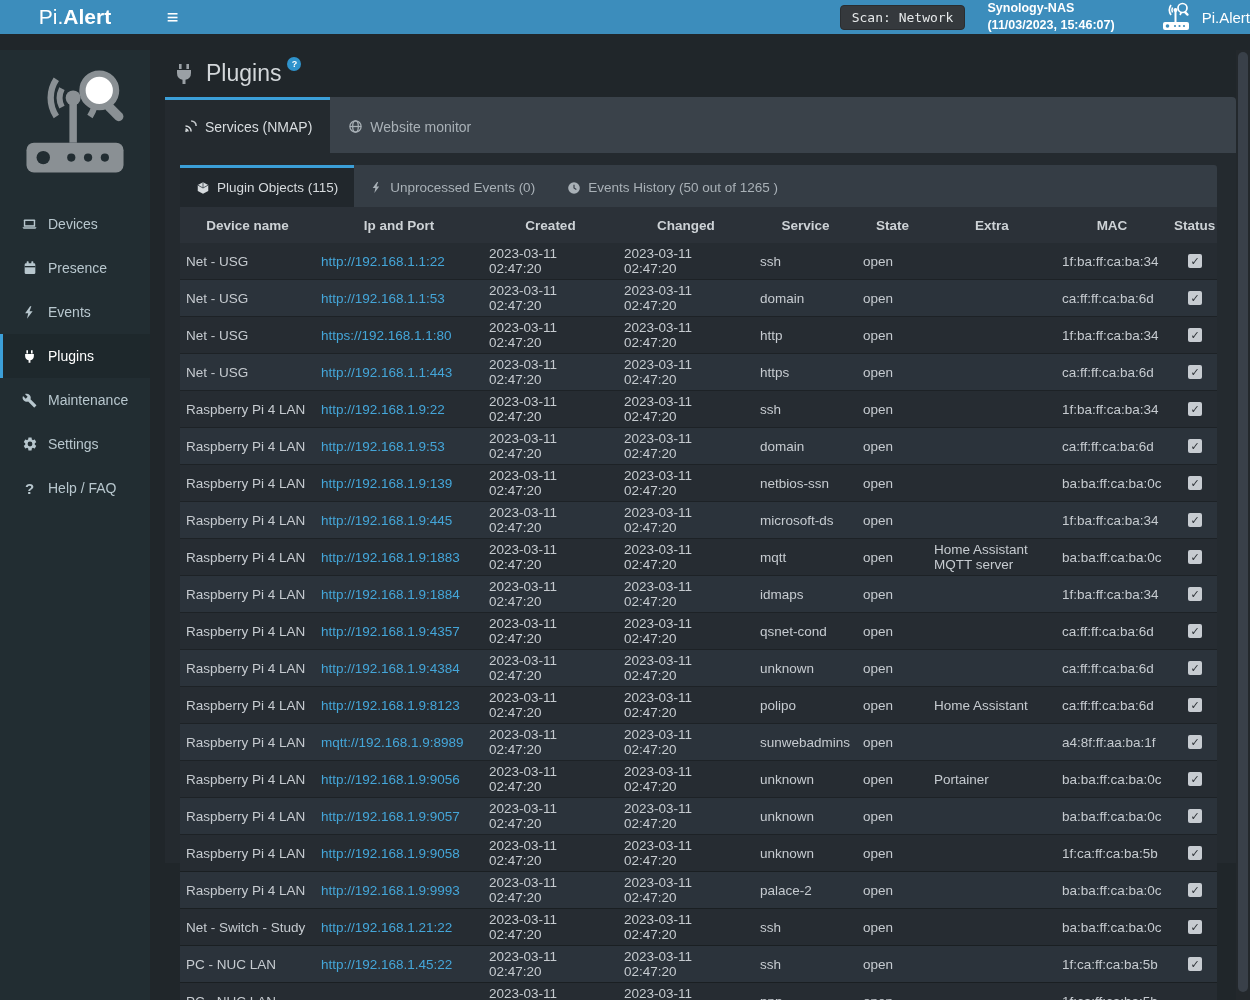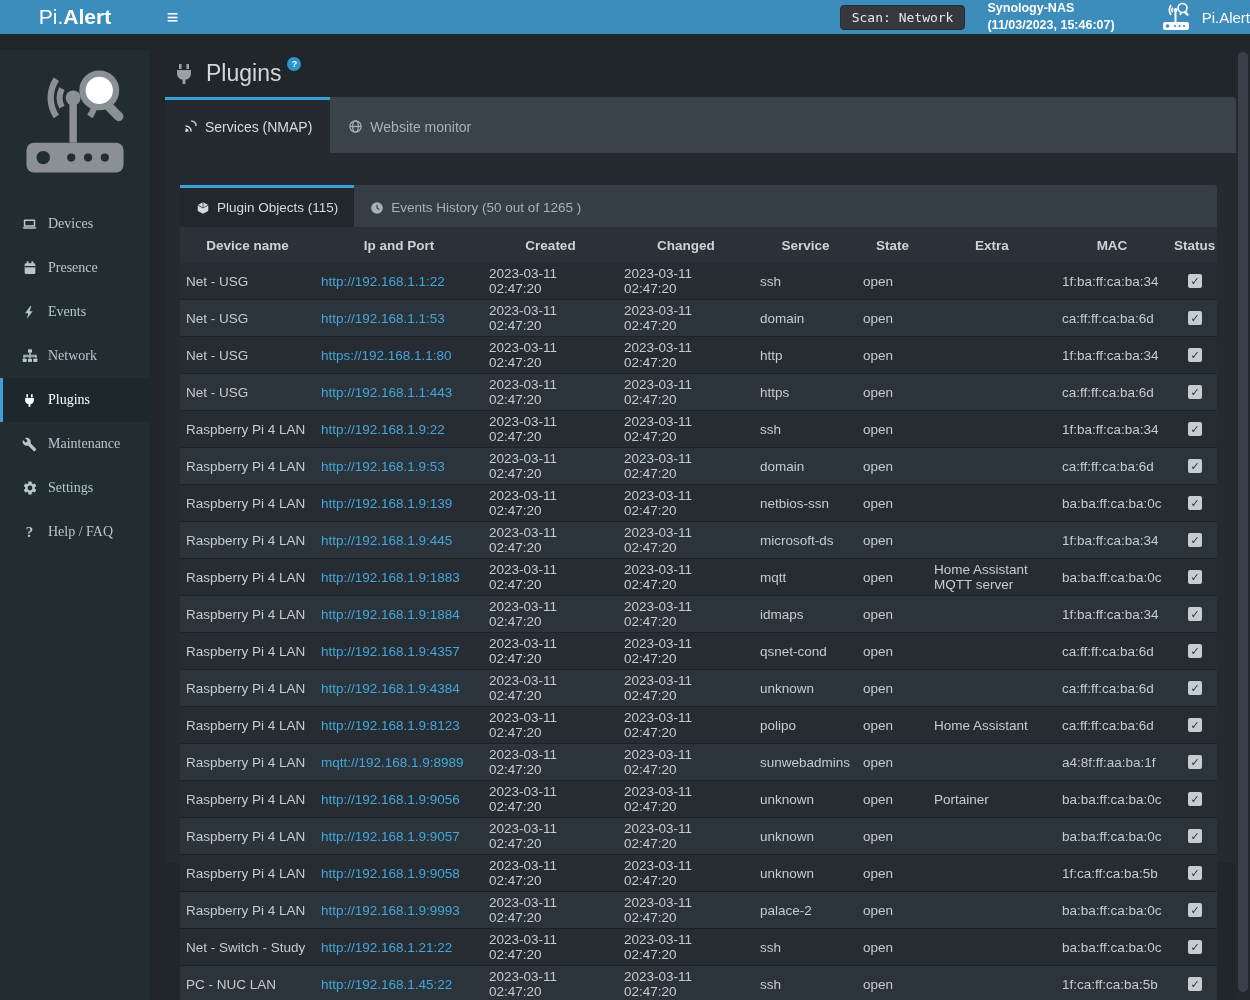"Plugin Objects (115)" .panel { padding: 32px 19px 0 15px -> 12px 19px 0 15px }
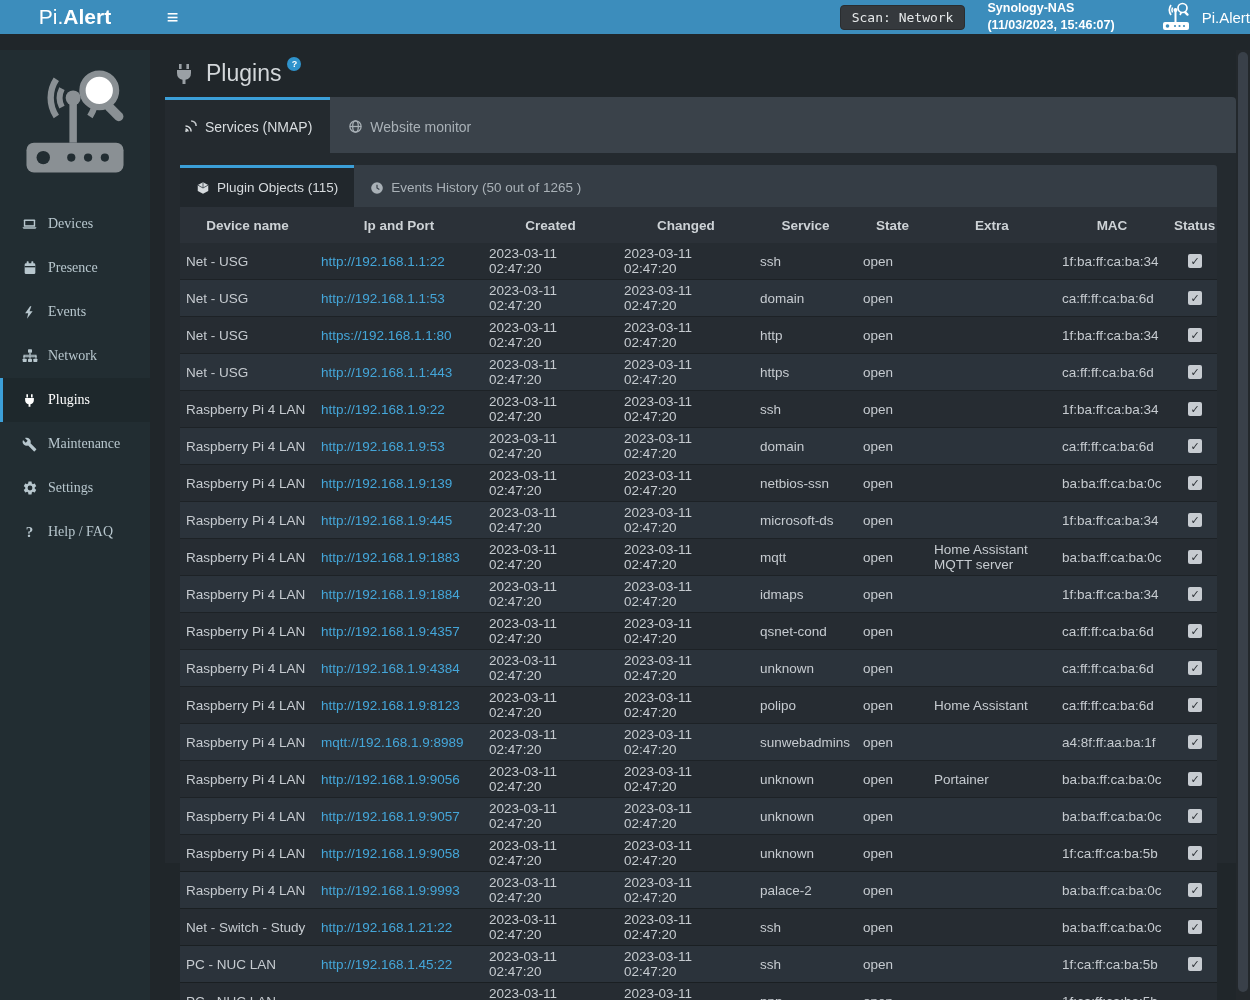"Unprocessed Events (0)" div.subtab { html: none -> <div> <span> <svg> <path></path> </svg> </span> <span>Unprocessed Events (0)</span> </div> }
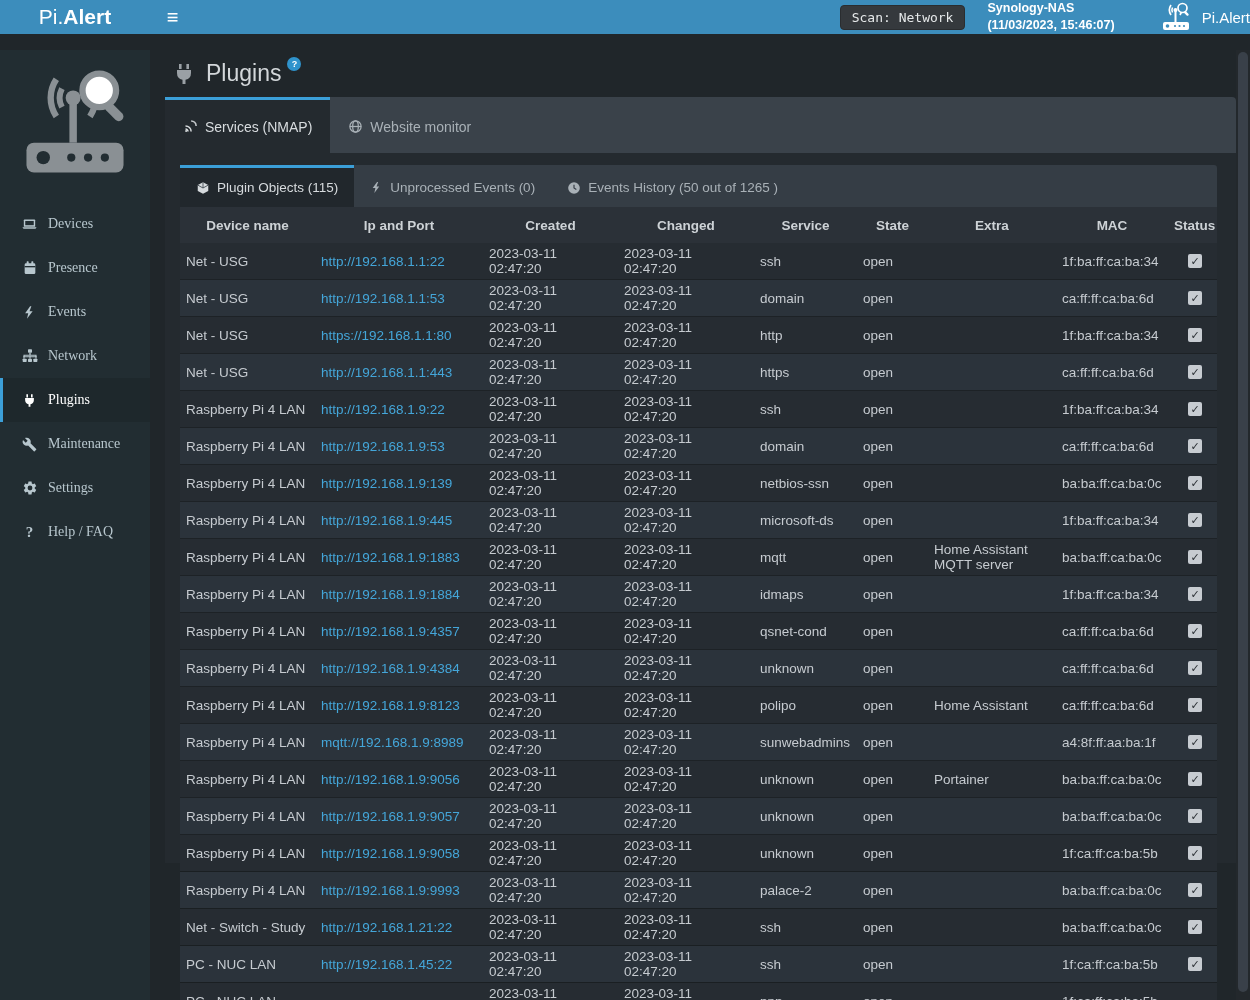"Devices" .menu { font-family: Liberation Serif, serif -> none }
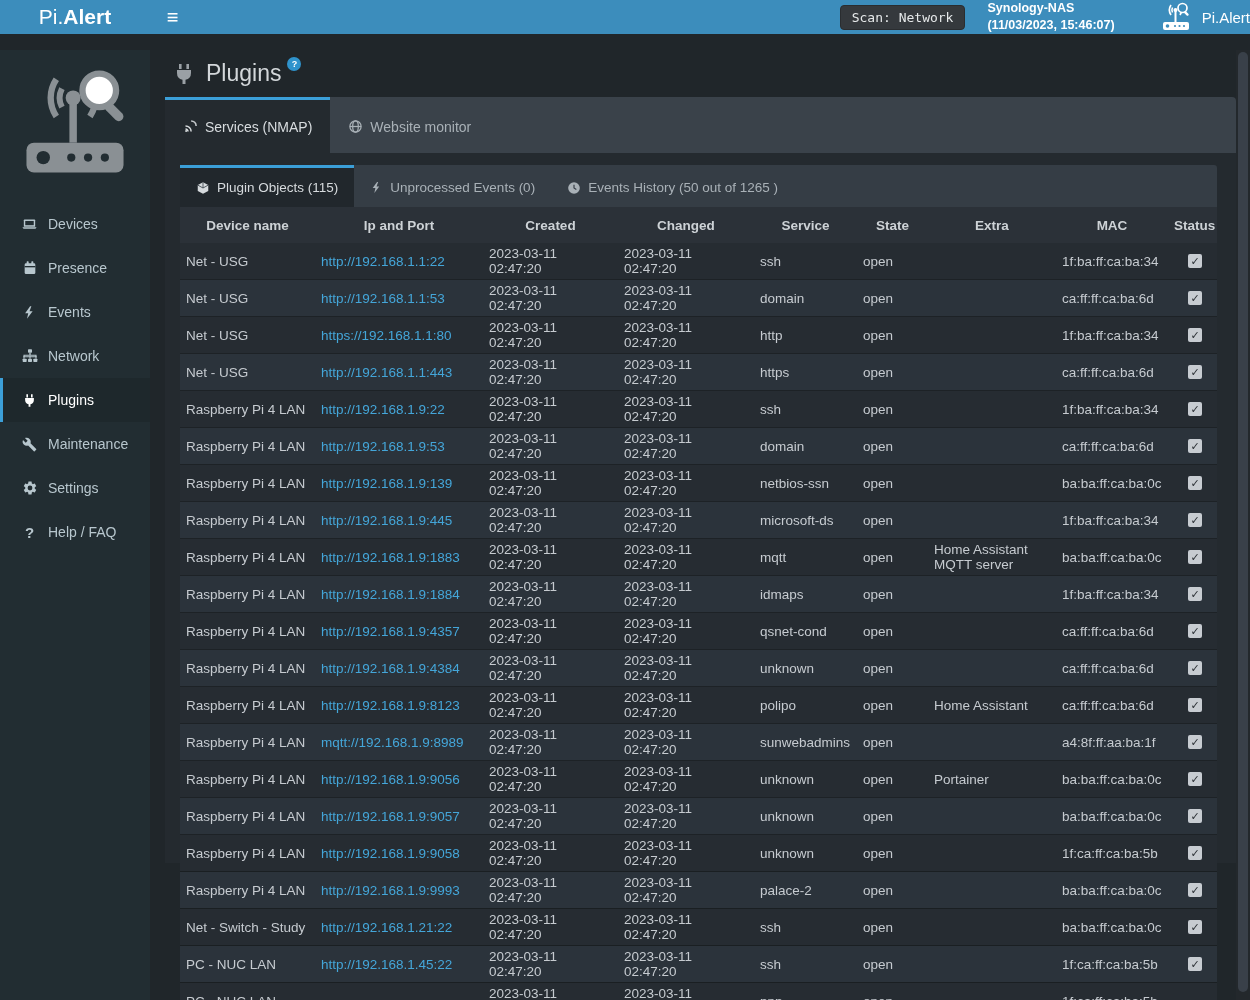"Network" li.menu-item { html: <li> <span> <svg> <rect></rect> <rect></rect> <rect></rect> <rect></rect> <path></path> <path></path> <path></path> </svg> </span> <span>Network</span> </li> -> none }
